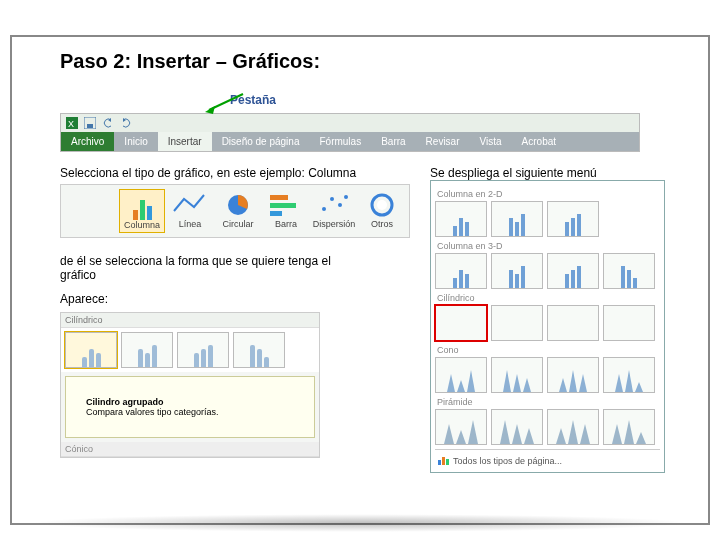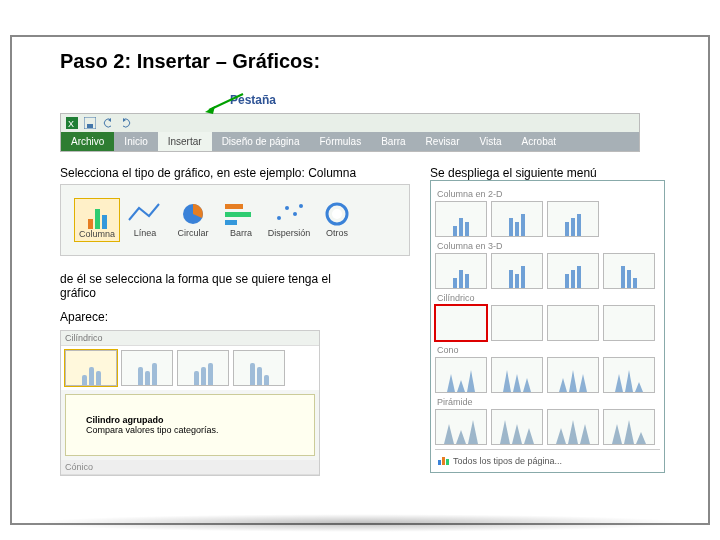"Columna" .chart-types { justify-content: none -> flex-end; padding: 13px -> 4px }
